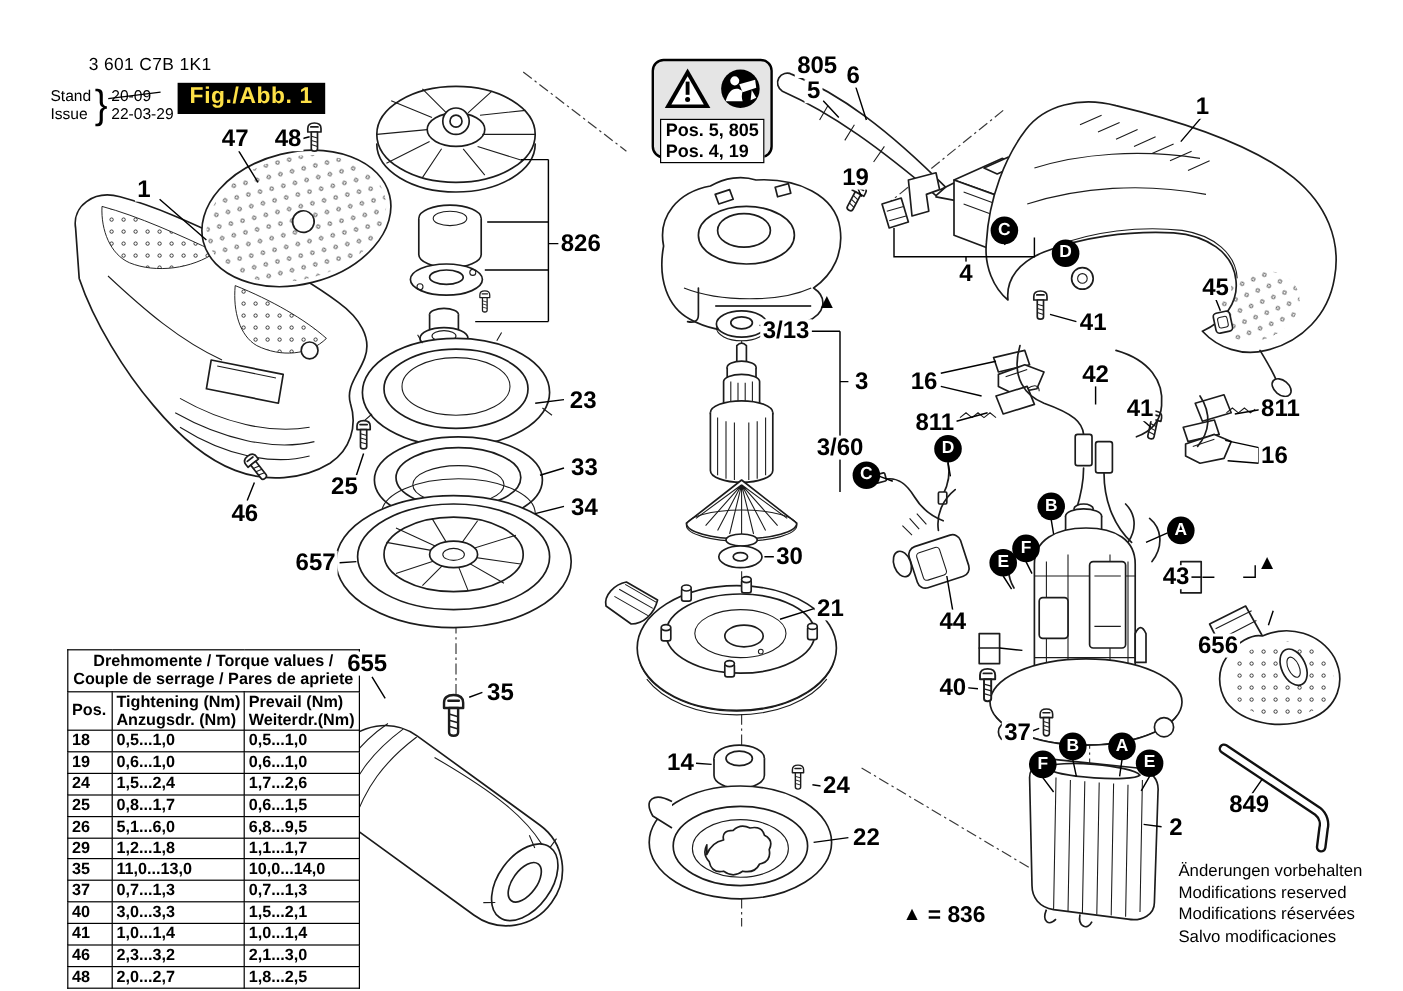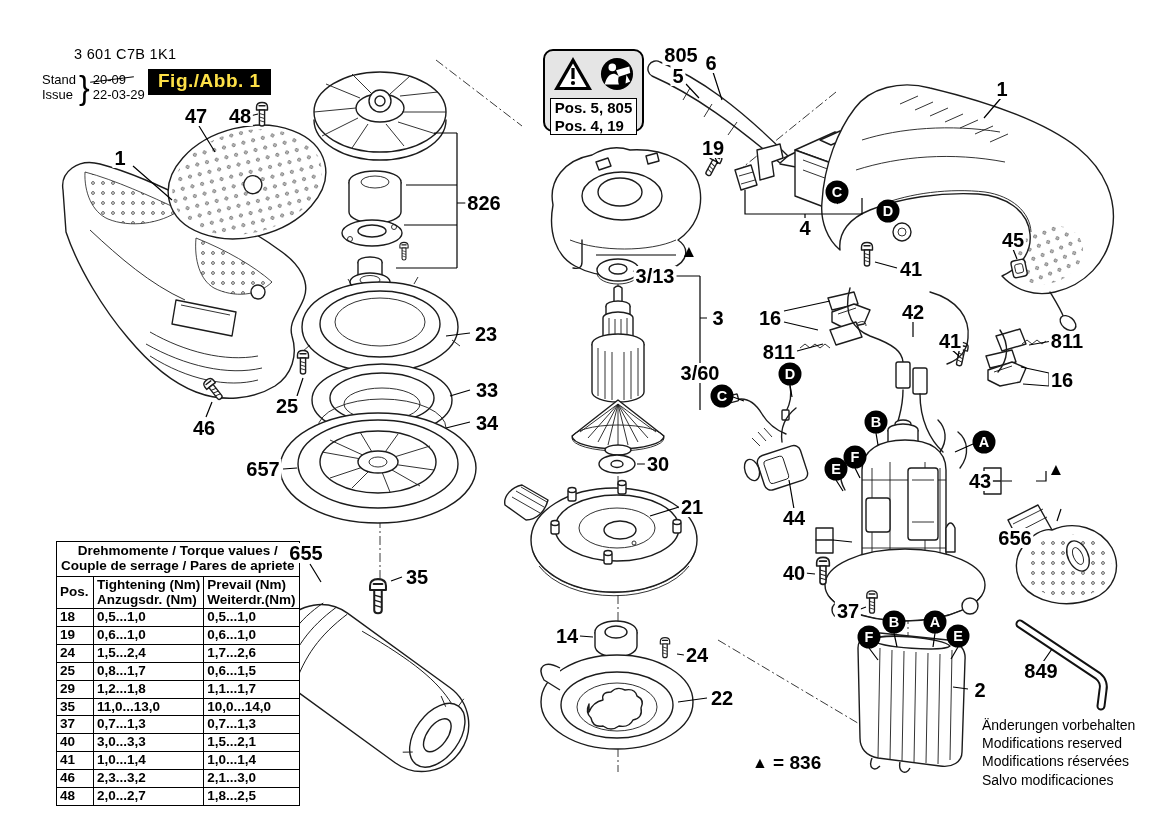"26" tr { html: none -> <tr> <td>26</td> <td>5,1...6,0</td> <td>6,8...9,5</td> </tr> }
